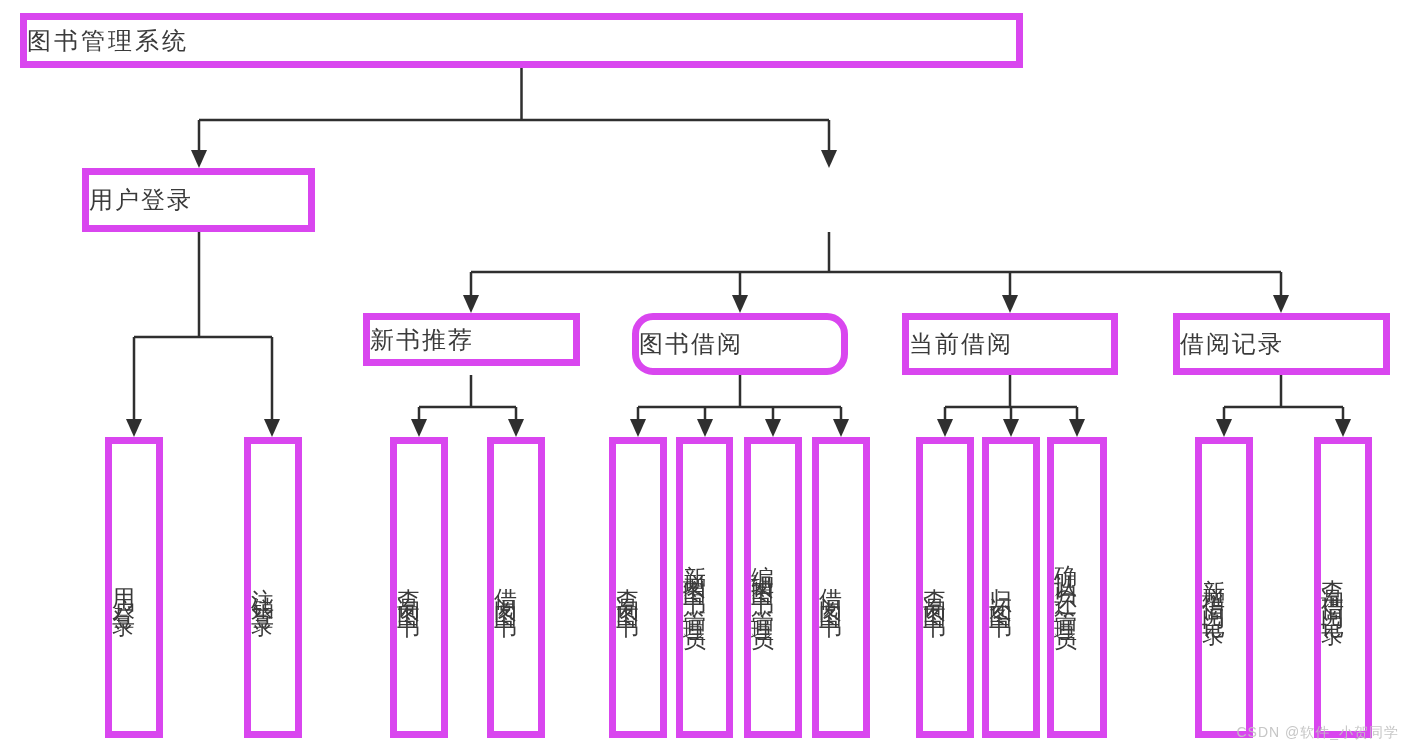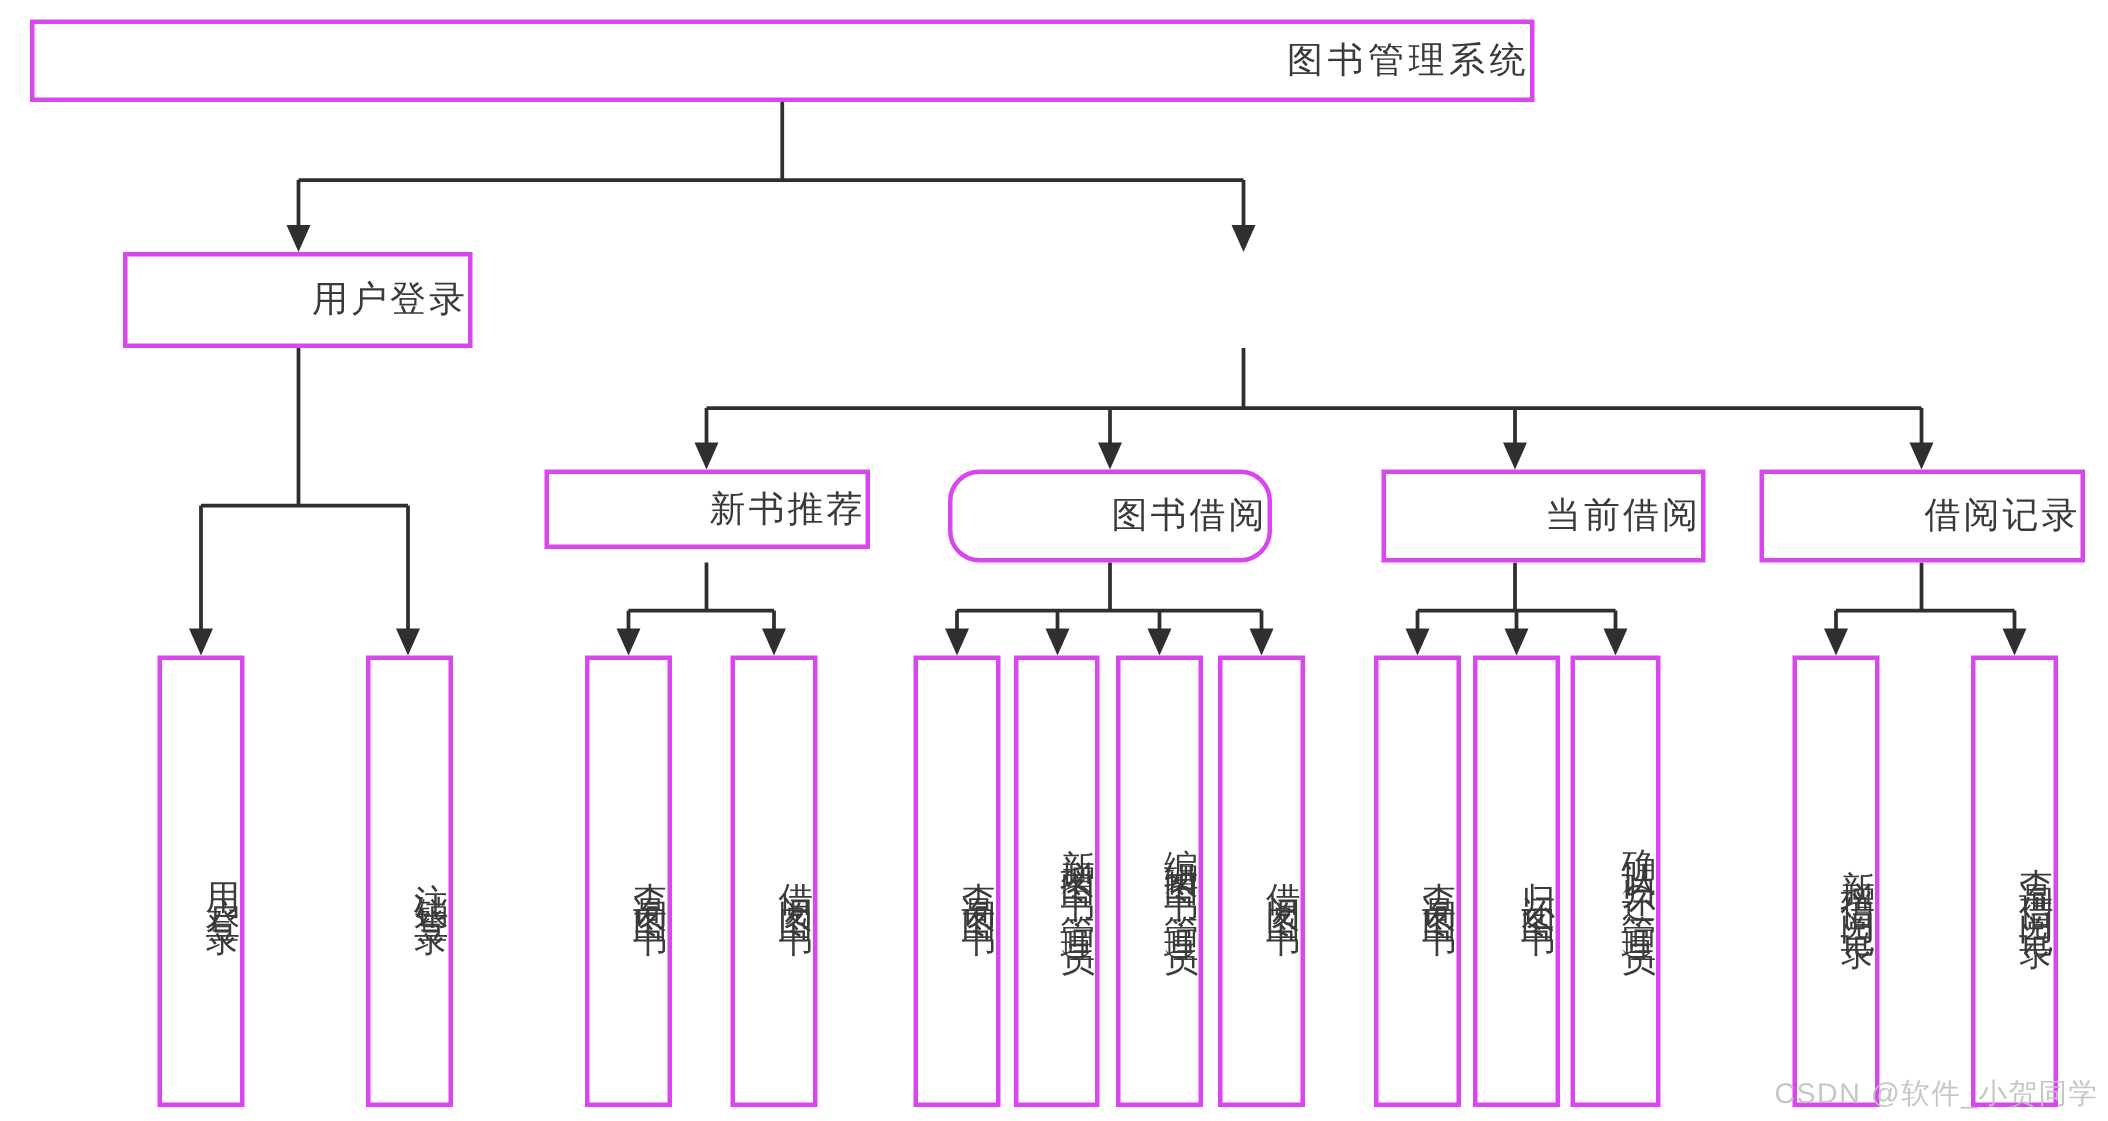"图书管理系统" .node { border: 3px solid #d946ef -> 7px solid #d946ef; justify-content: flex-end -> flex-start }
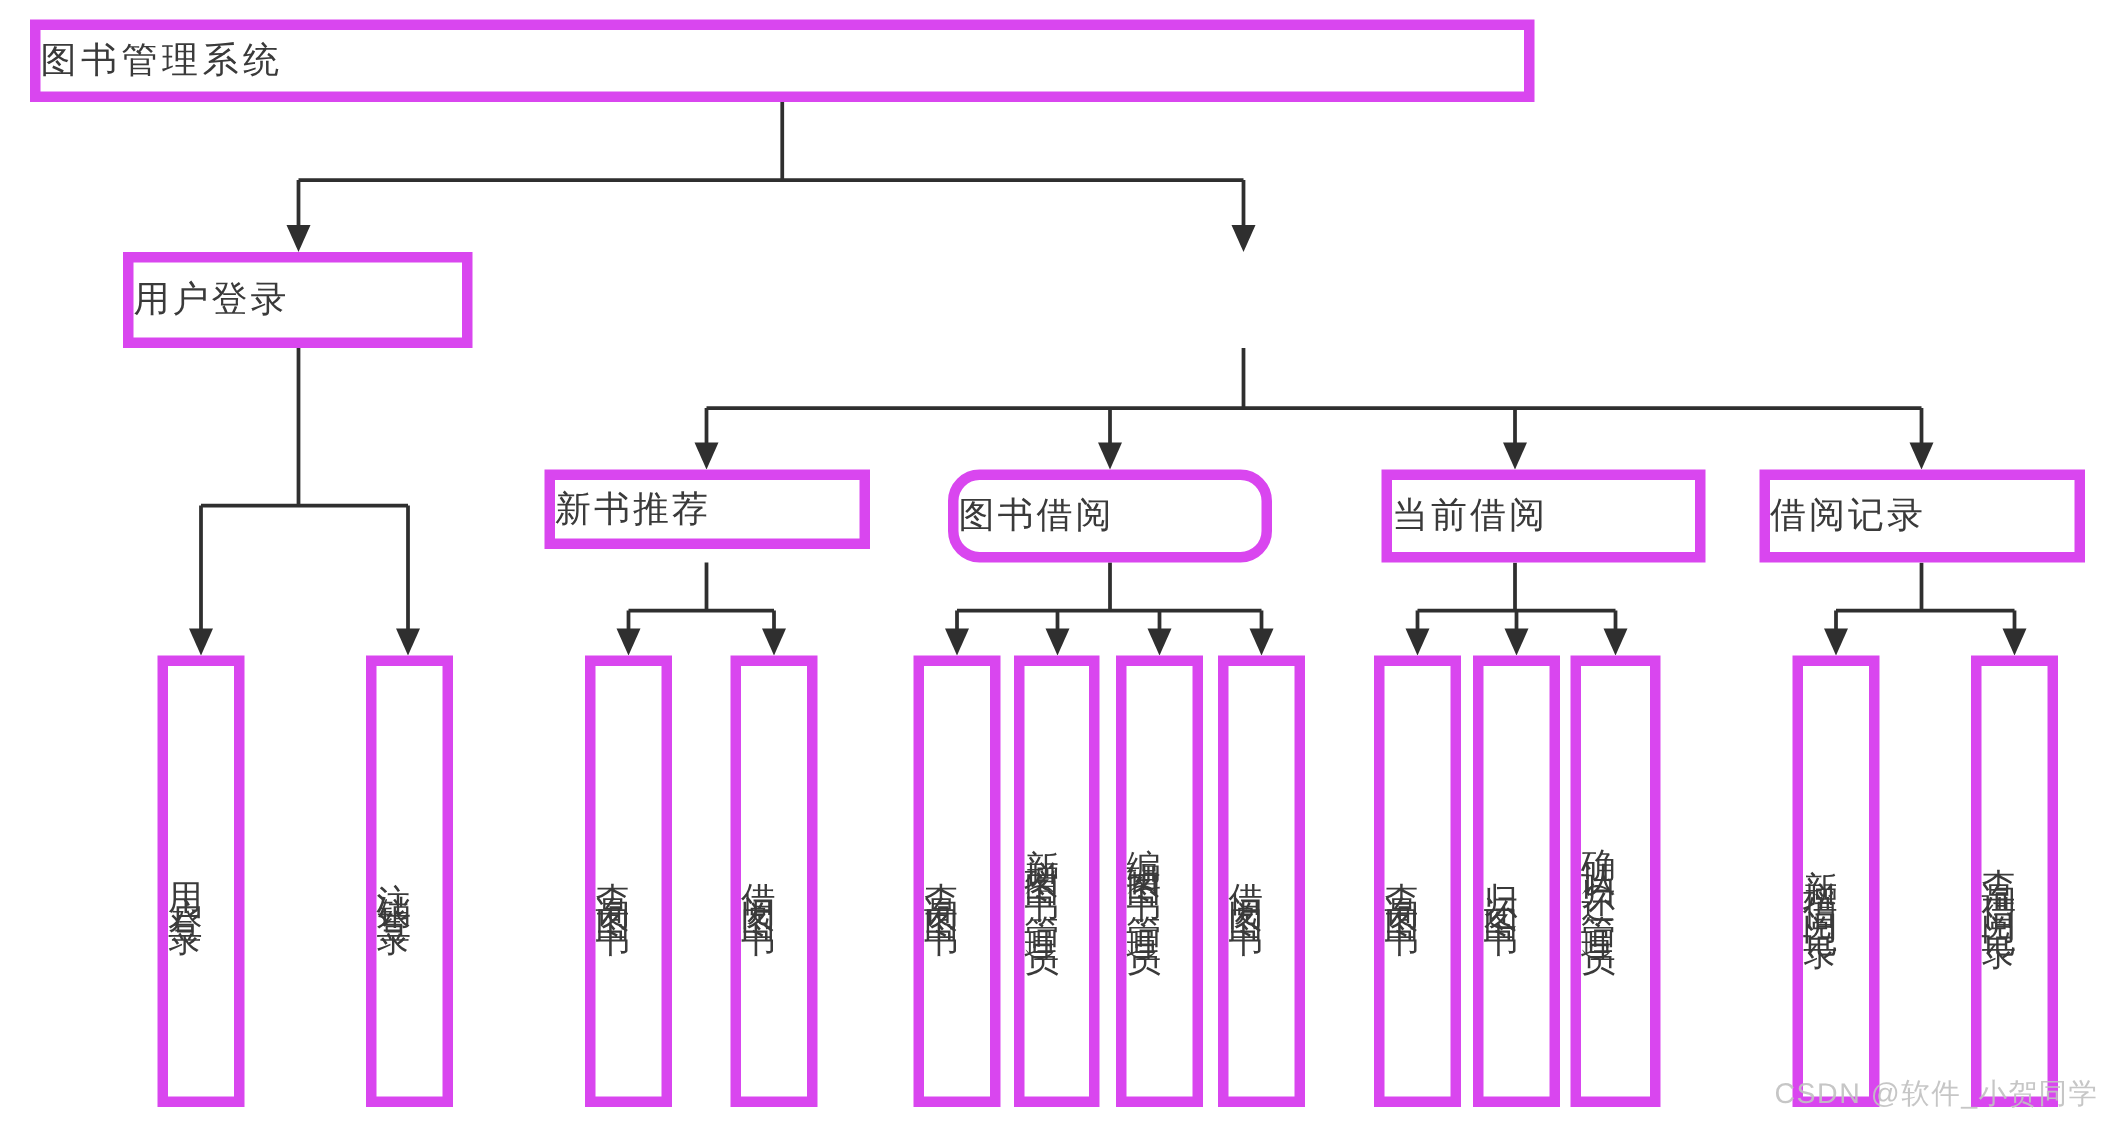"当前借阅" div.node { margin-left: 19px -> none }
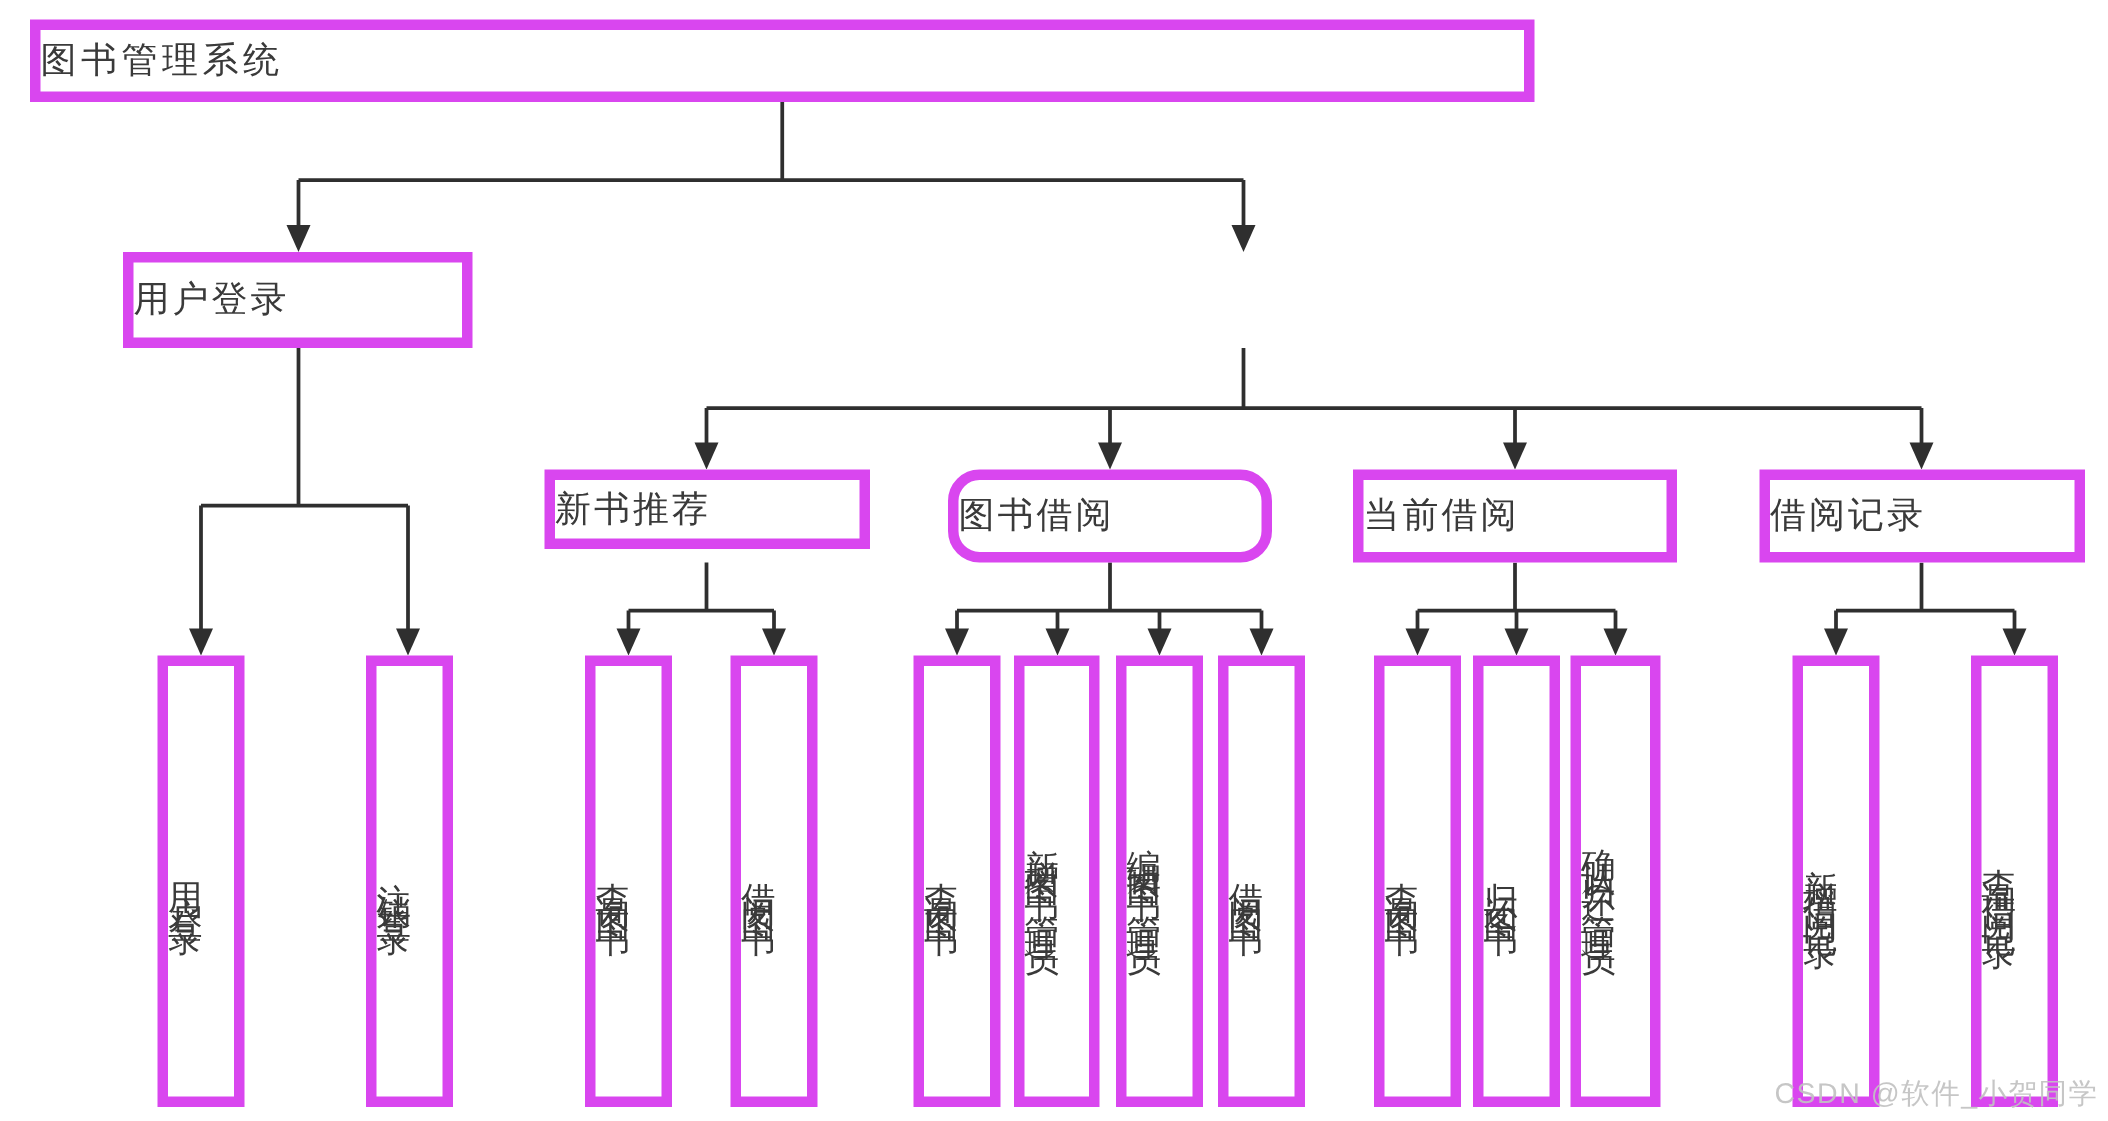"CSDN @软件_小贺同学" .watermark { font-size: 19px -> 14px }
